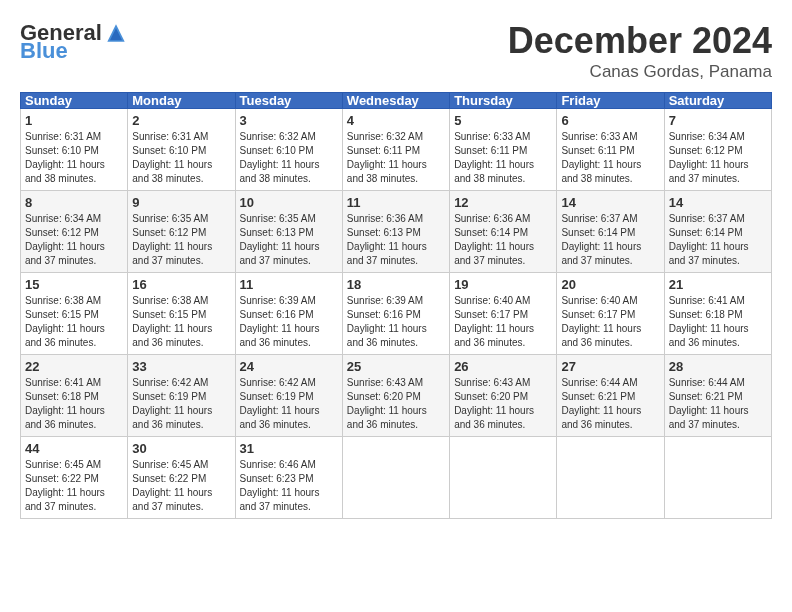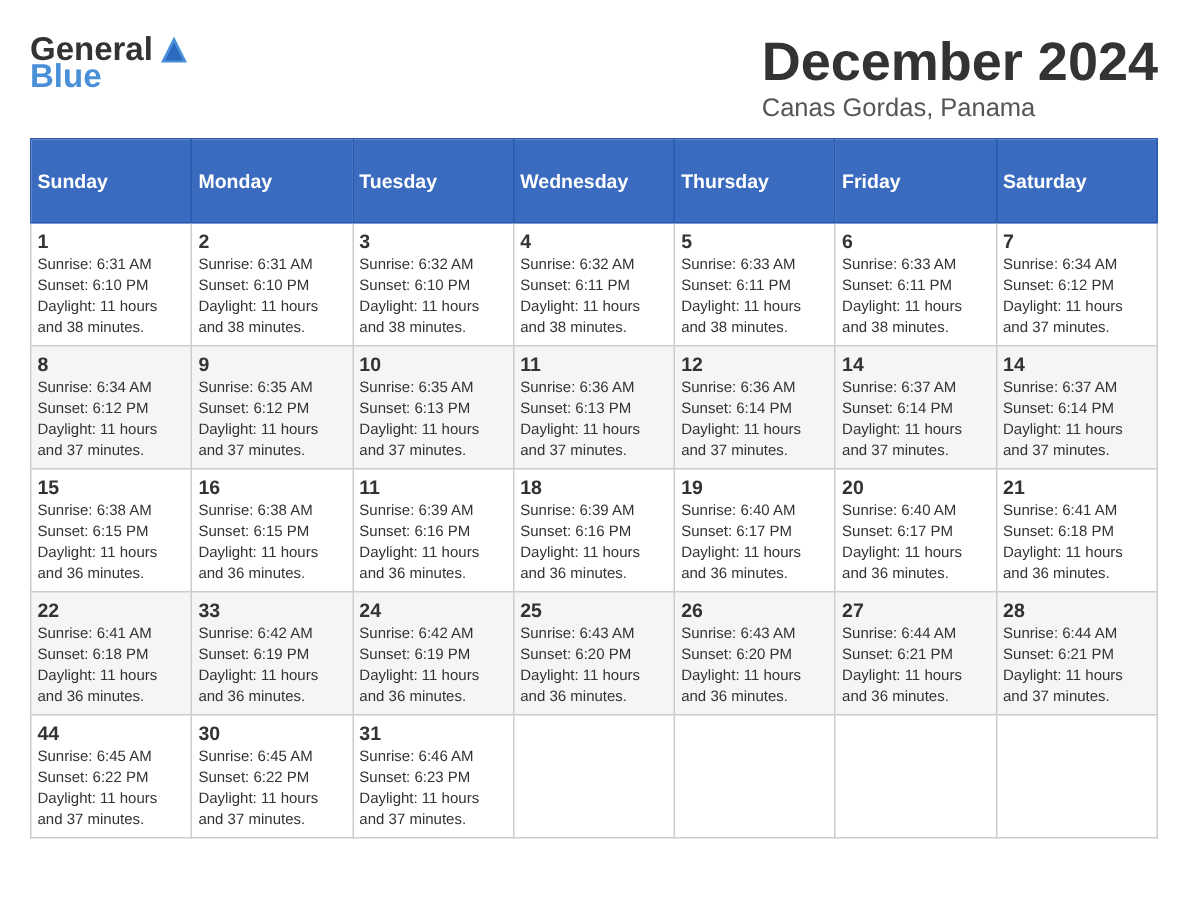"December 2024" .title-section { text-align: left -> right }
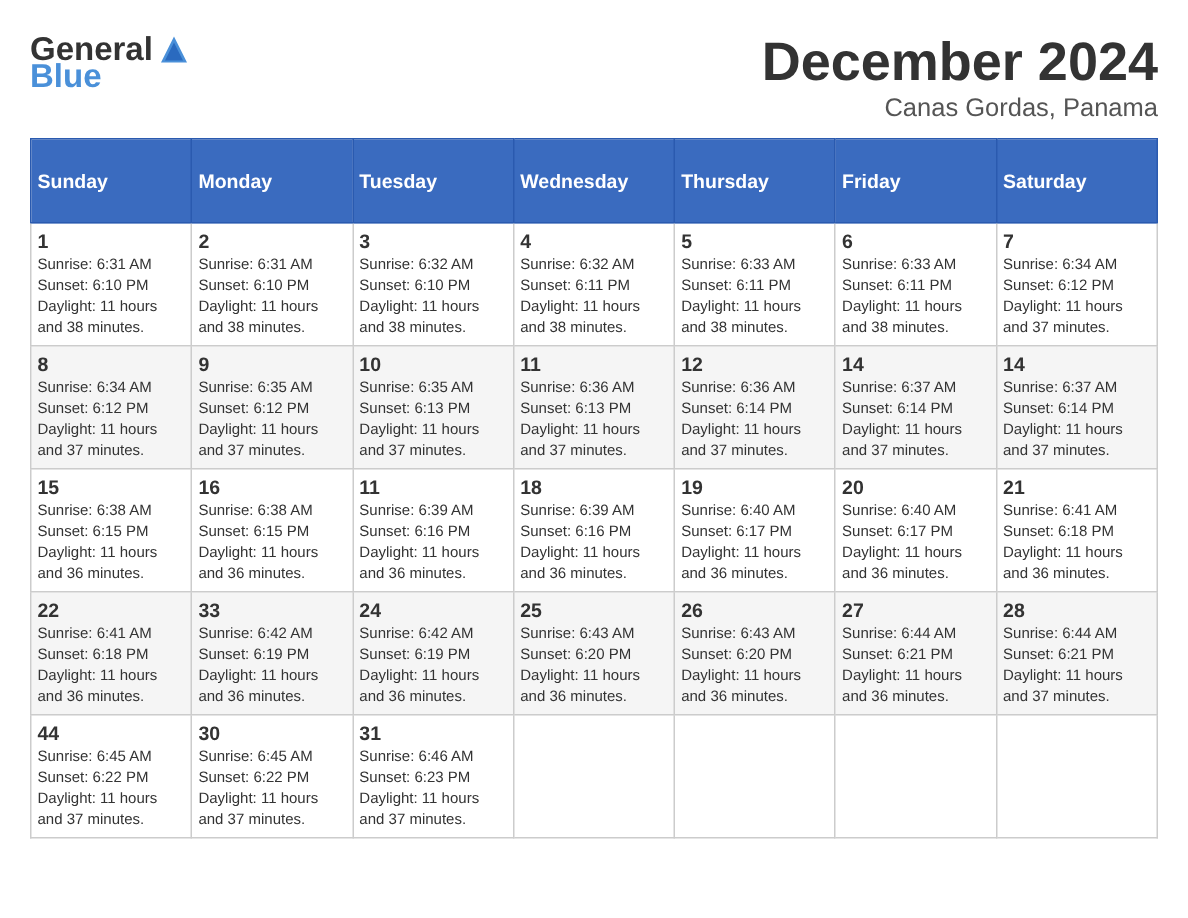"Sunday" .calendar th { padding: 20px 4px -> 0 4px }
